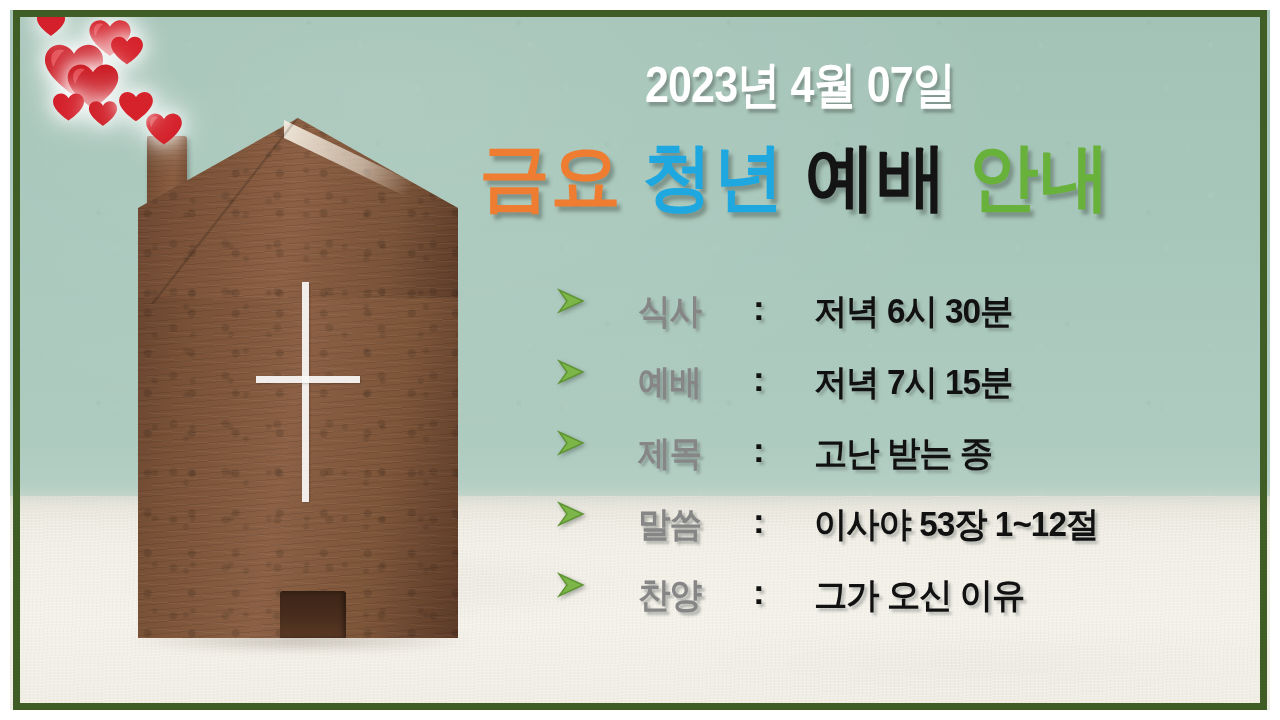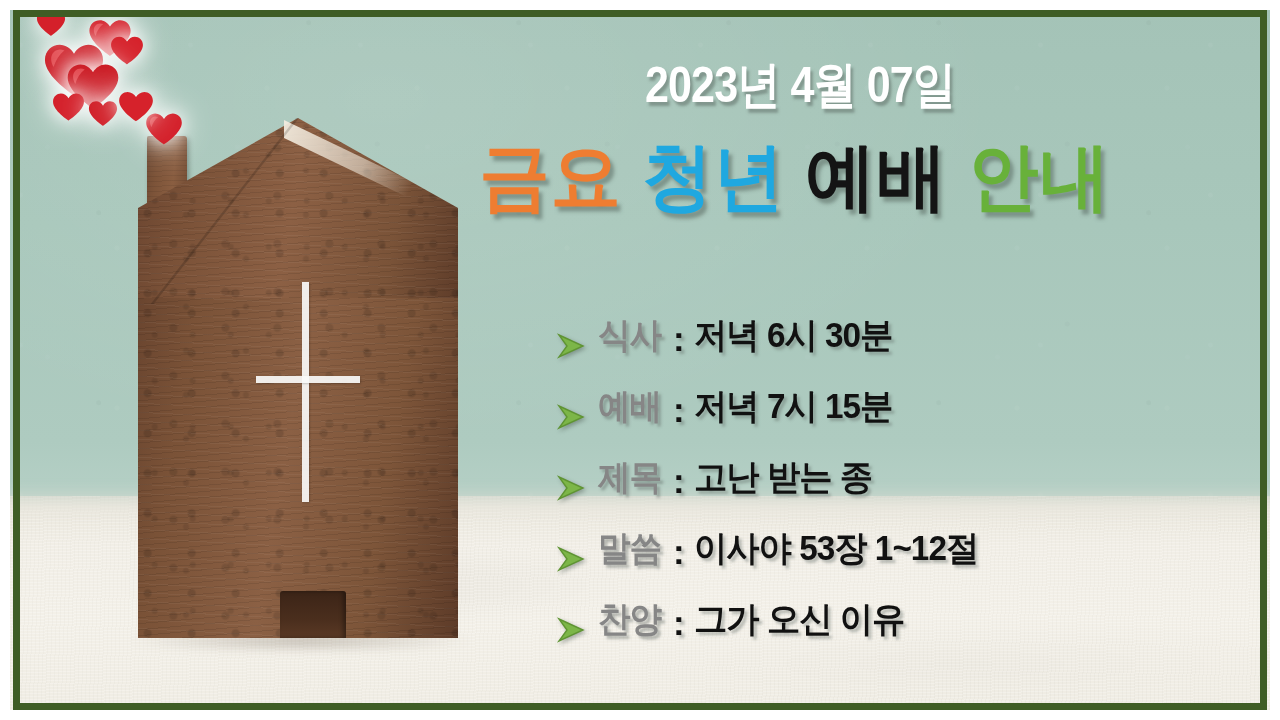"식사" .info-row { align-items: flex-end -> flex-start; gap: none -> 40px }
